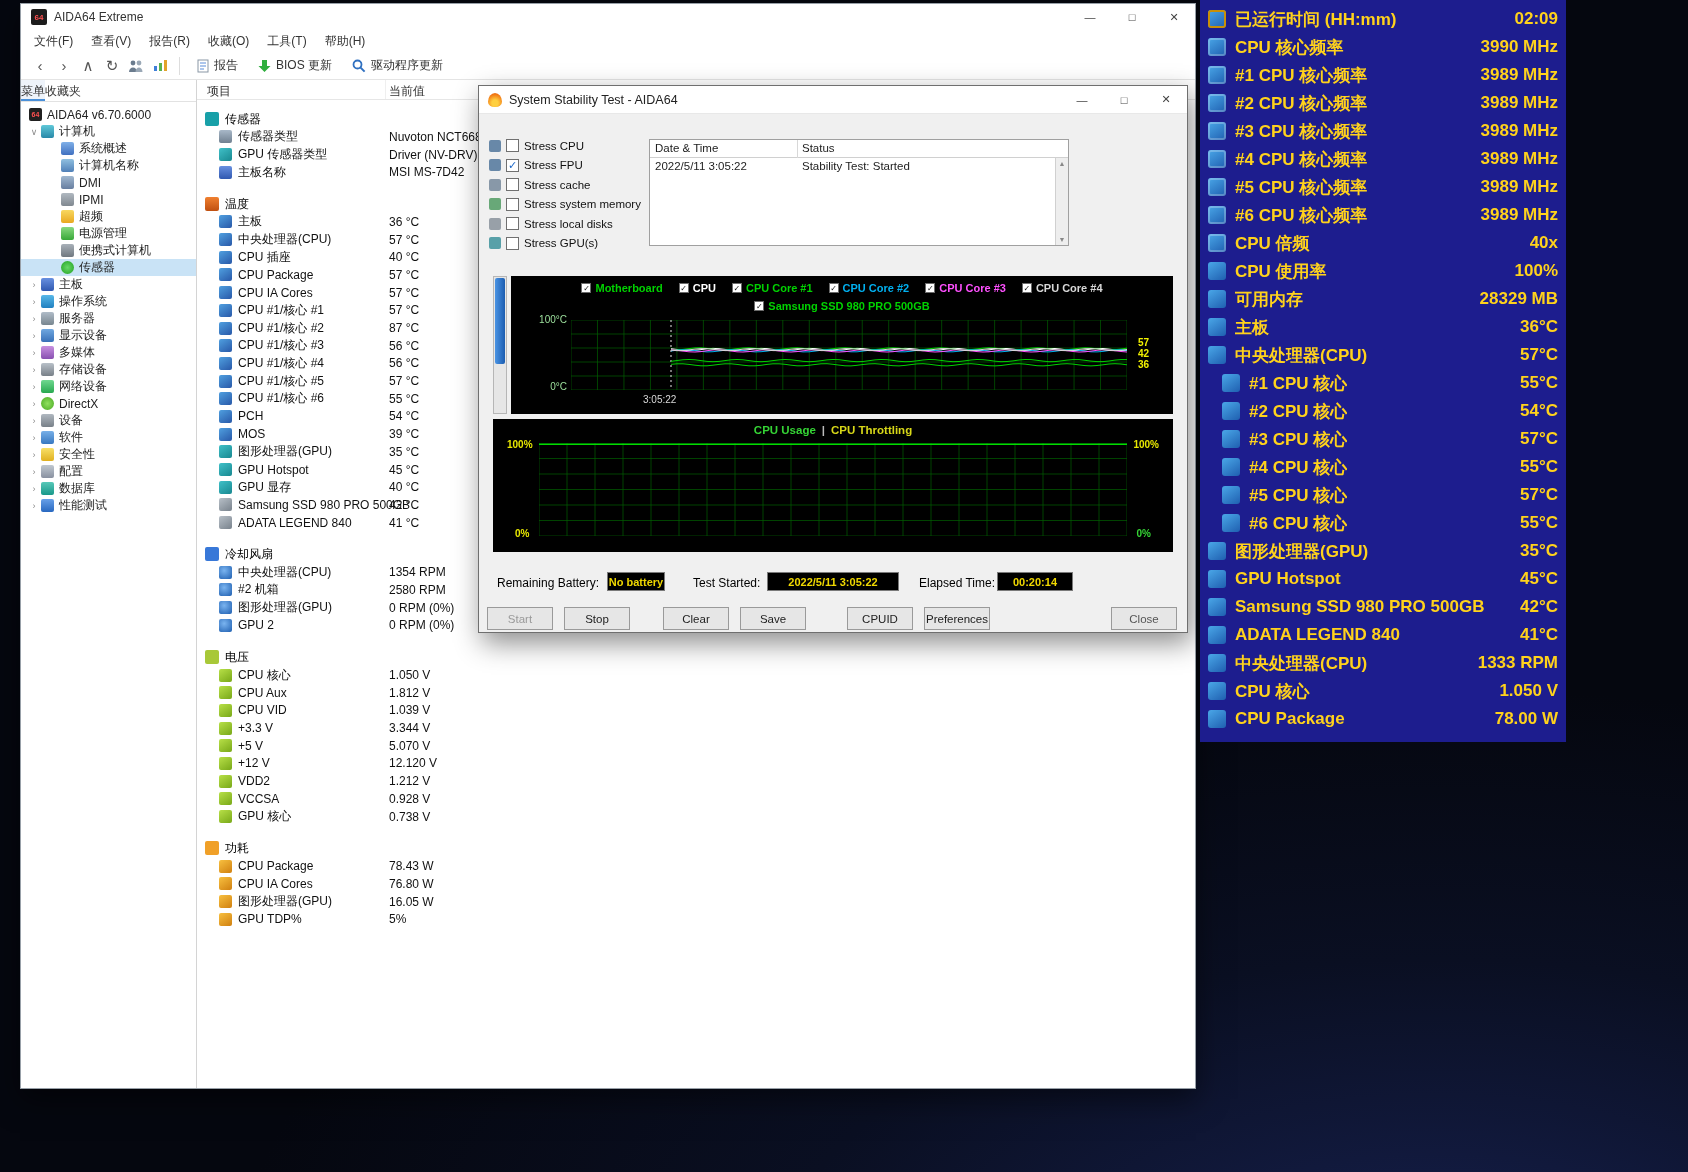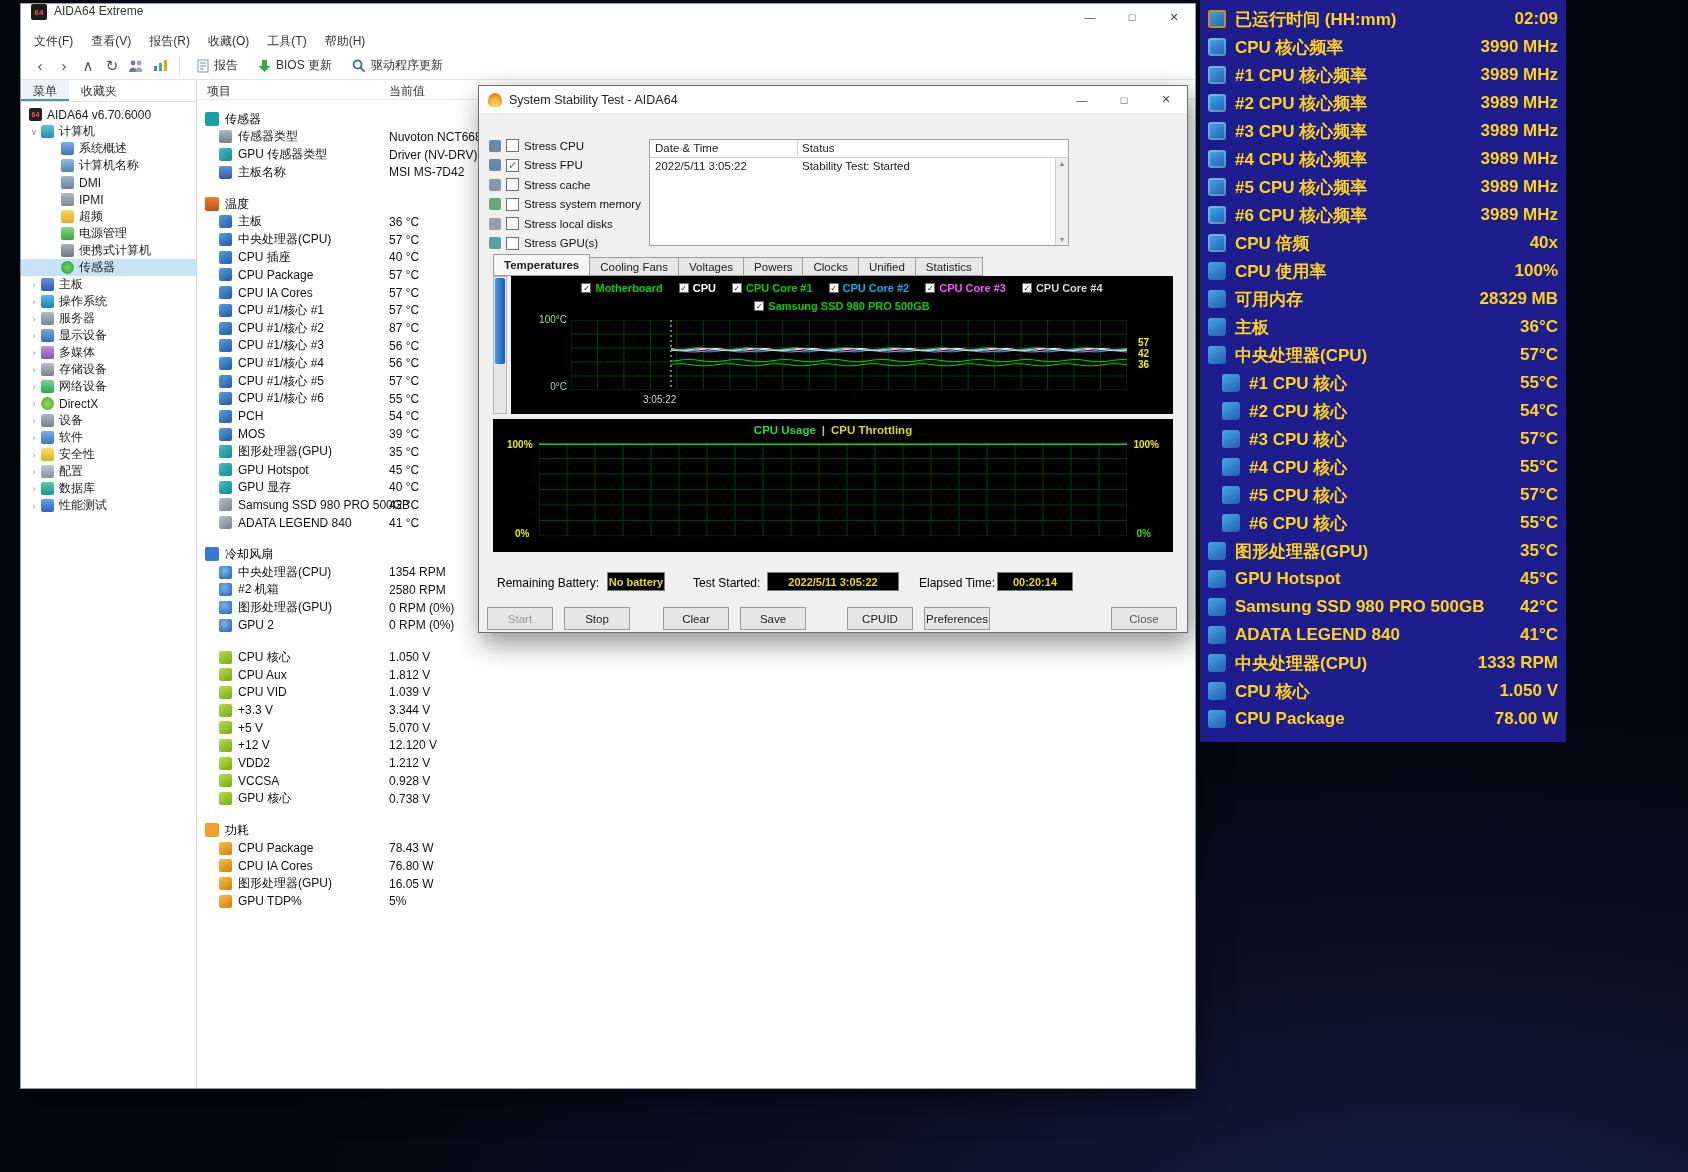"AIDA64 Extreme" .titlebar { align-items: flex-start -> center }
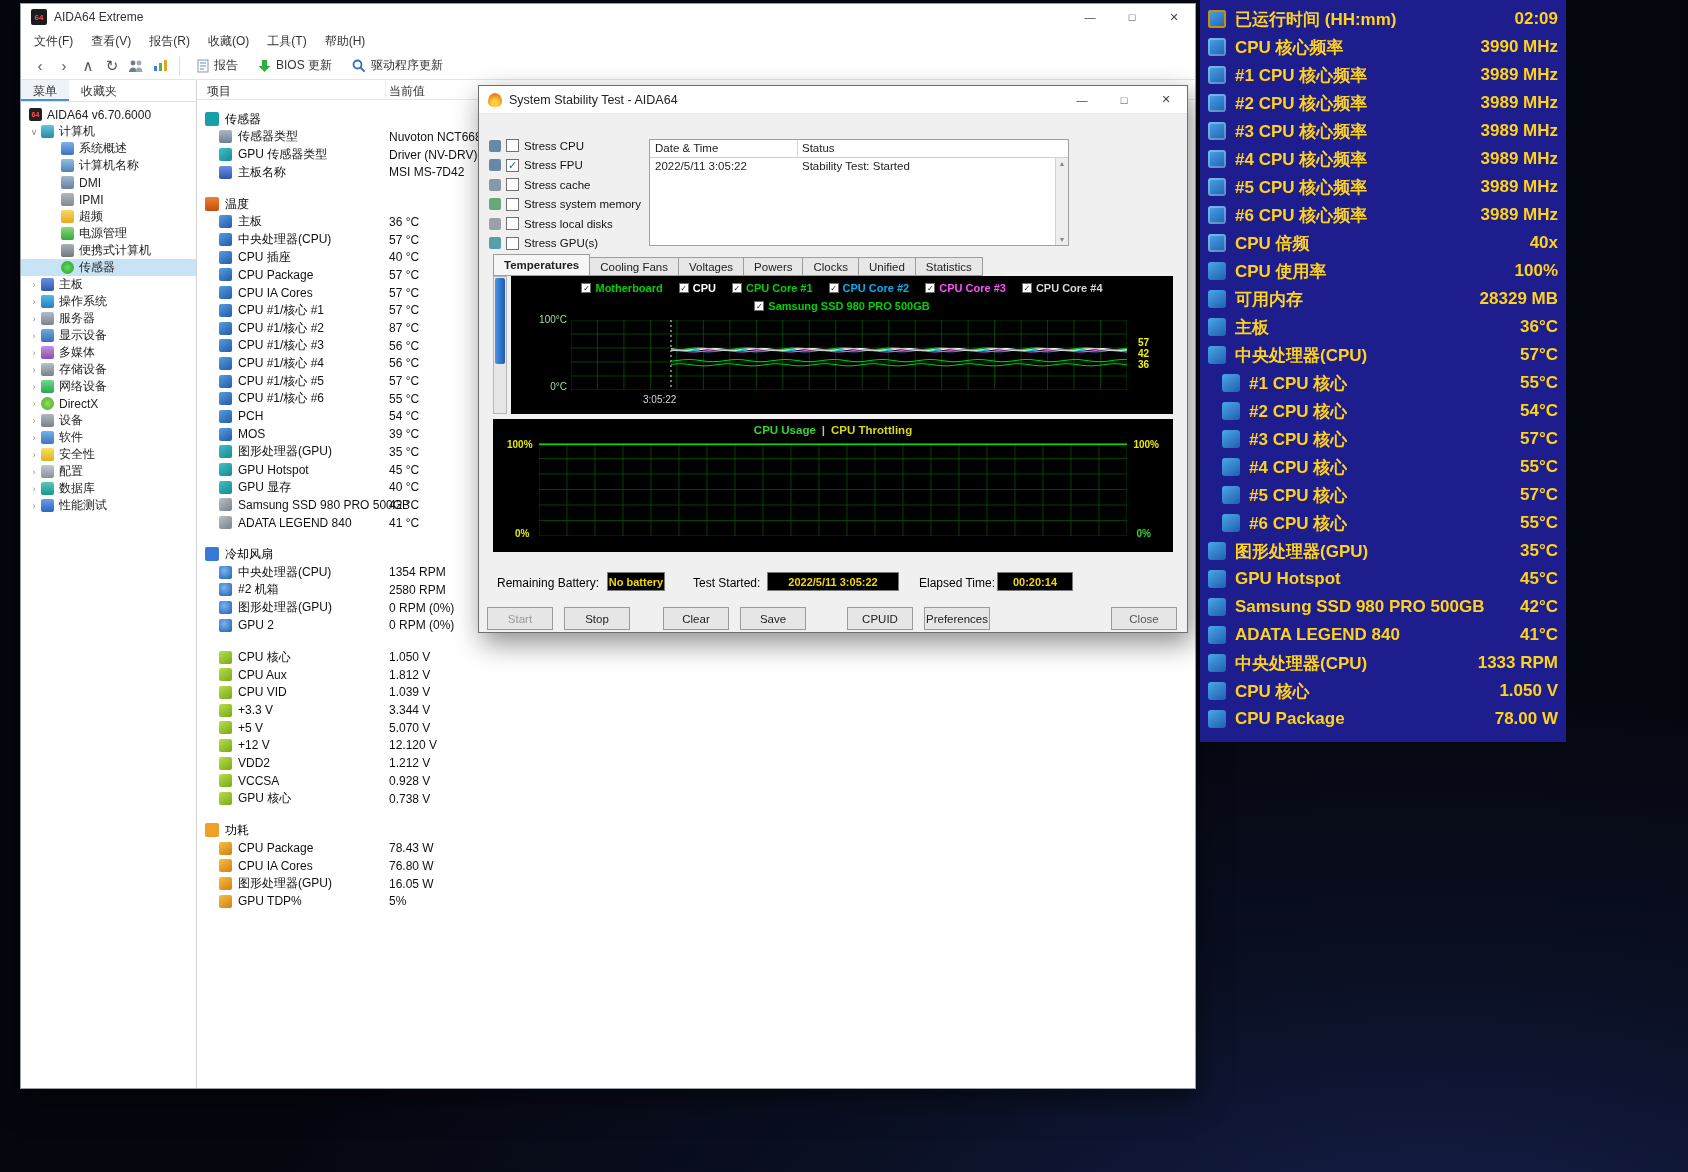"菜单" .side-tab { padding: 3px 12px -> 3px 0 }
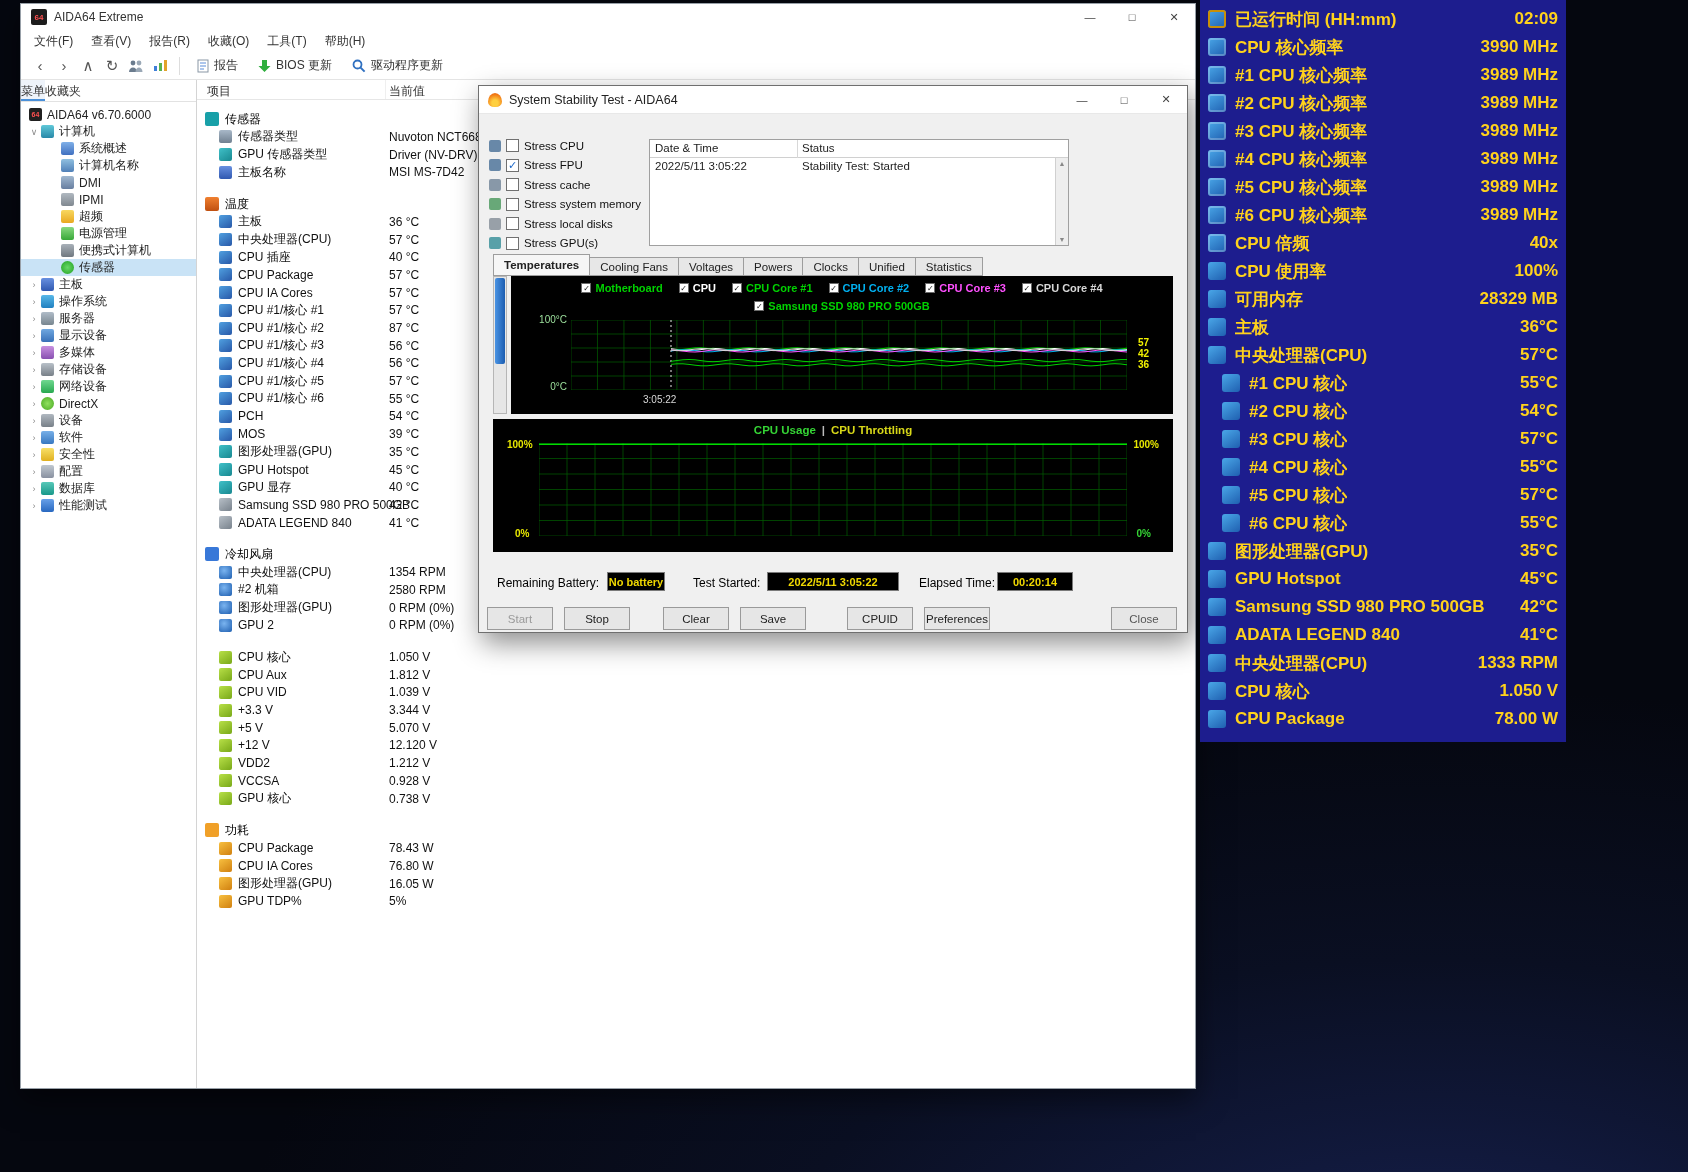"Temperatures" div.tabs { html: <div> <span>Temperatures</span> <span>Cooling Fans</span> <span>Voltages</span> <span>Powers</span> <span>Clocks</span> <span>Unified</span> <span>Statistics</span> </div> -> none }
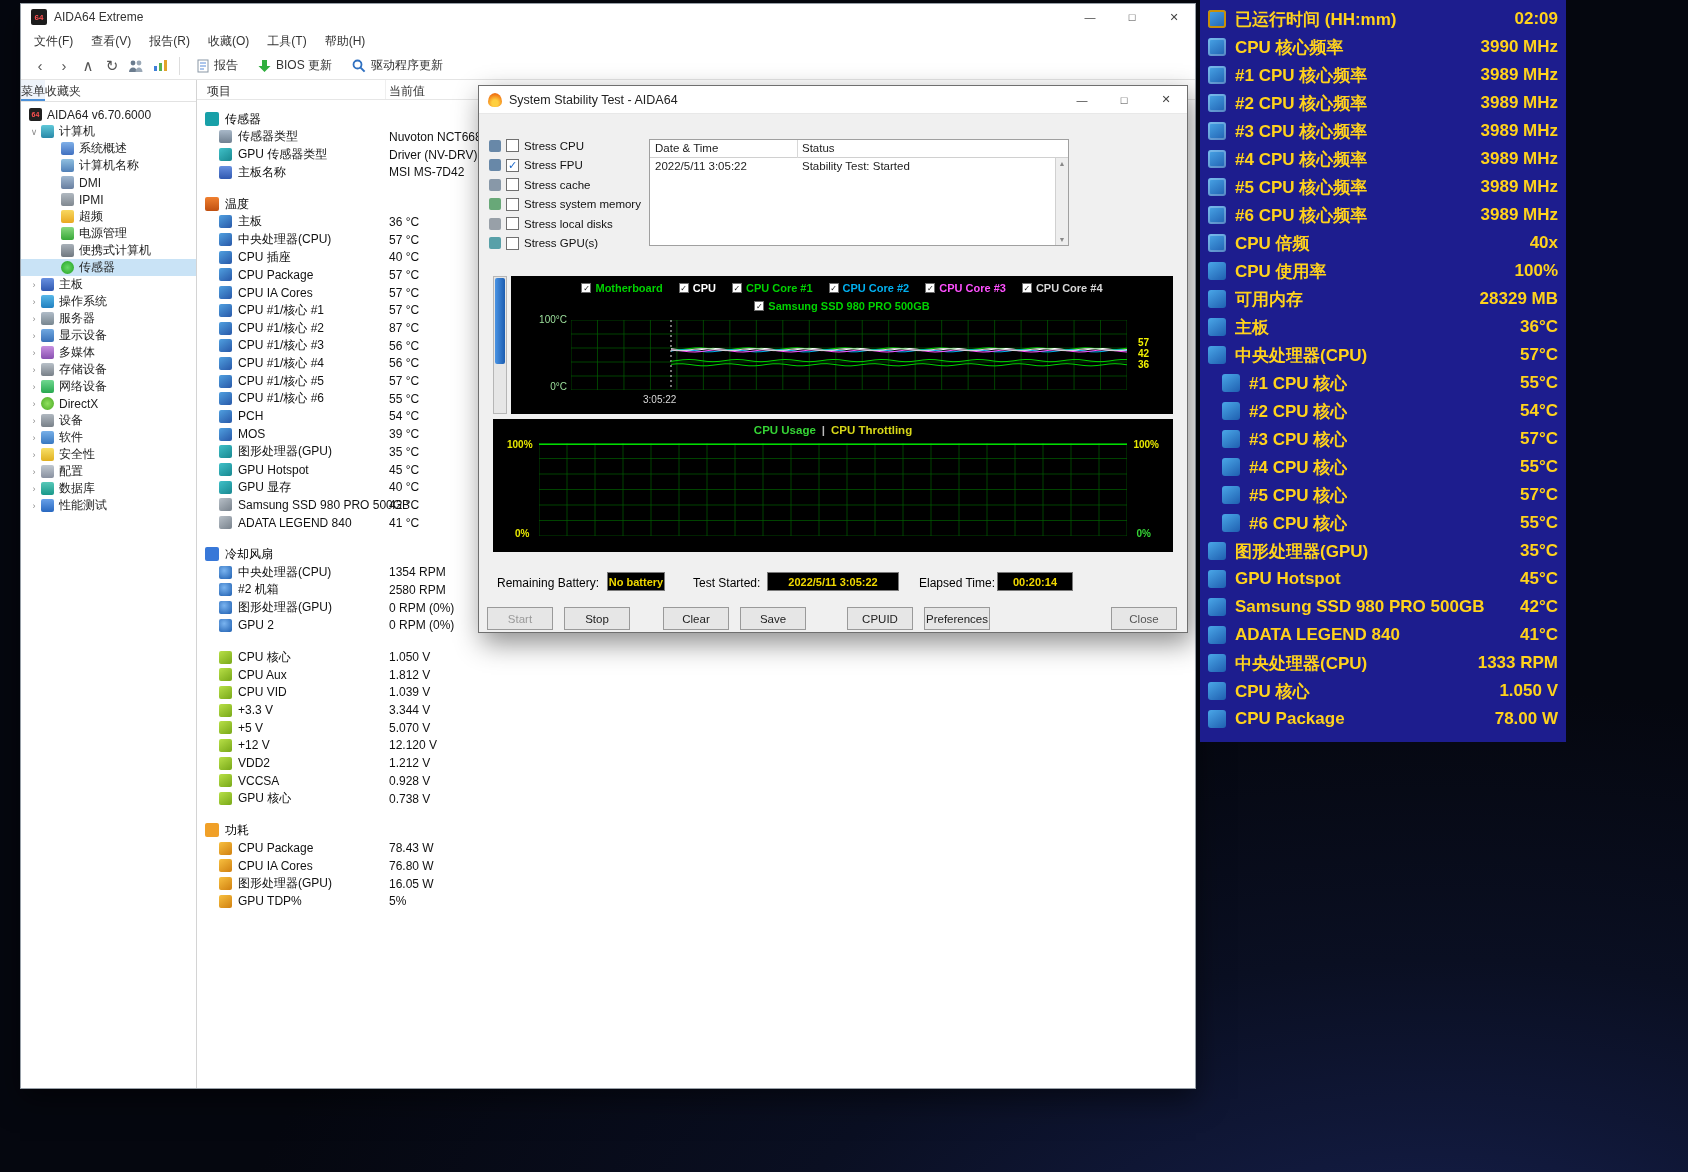"电压" div.sec-head { html: none -> <div> <span></span> <span>电压</span> </div> }
